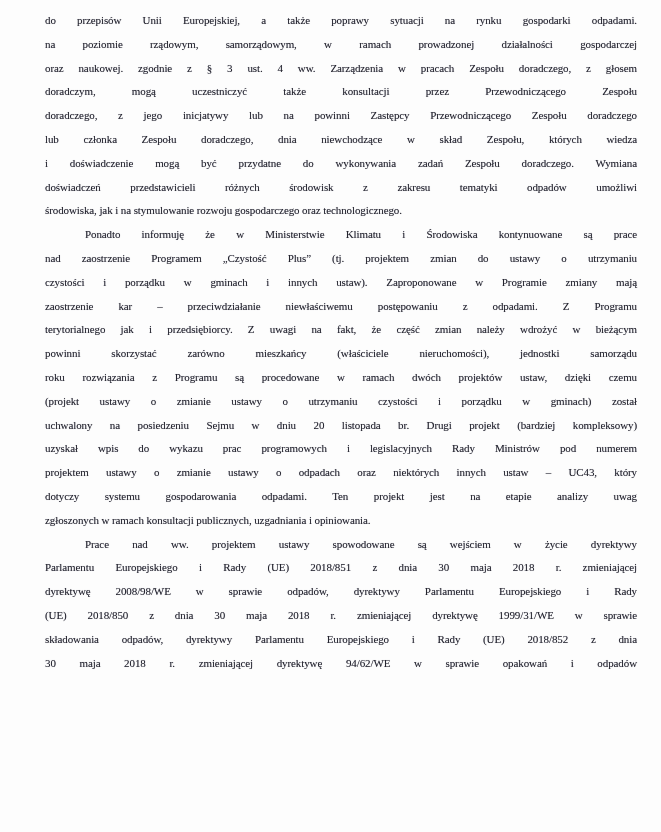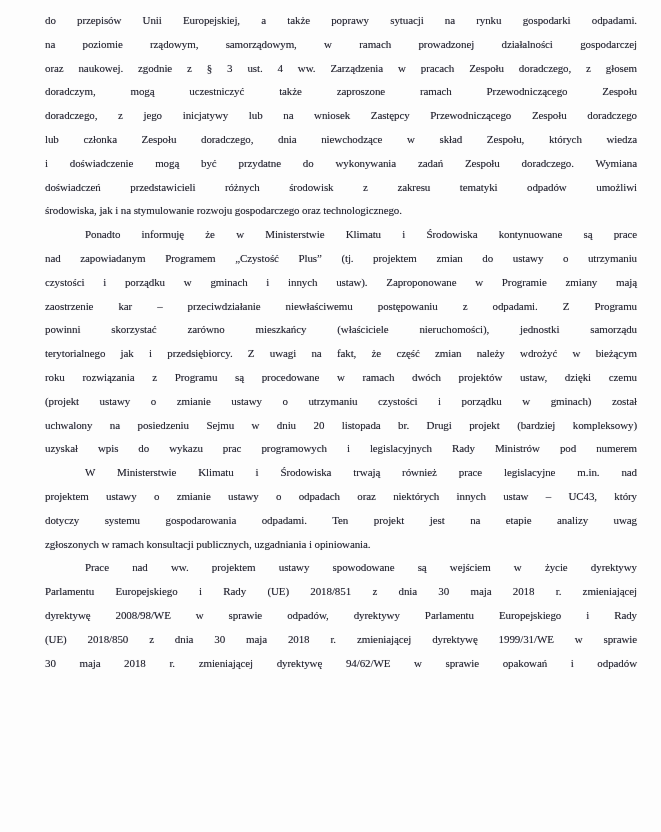"doradczym, mogą uczestniczyć także" div.line { text: zaproszone ramach -> konsultacji przez }
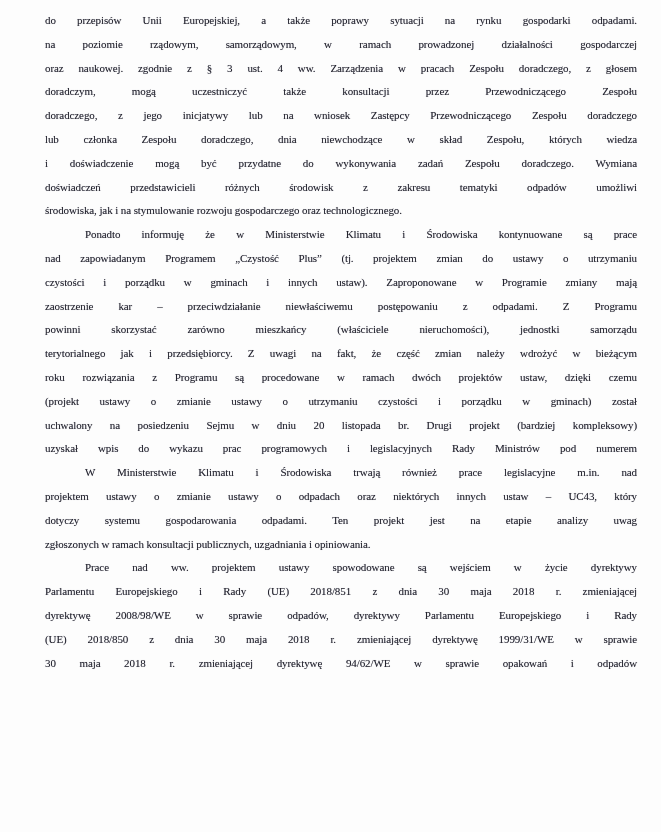"doradczego, z jego inicjatywy lub" div.line { text: wniosek -> powinni }
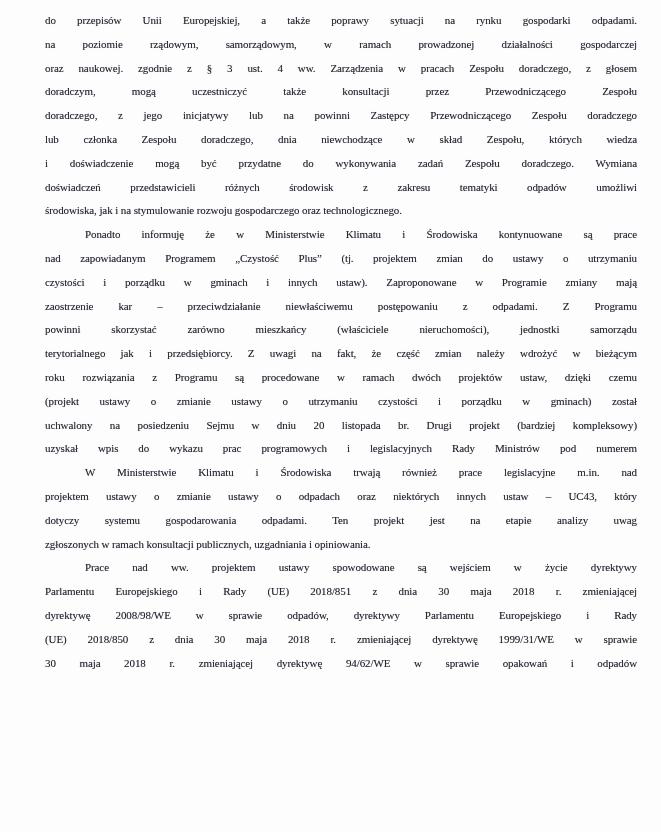"nad zapowiadanym Programem „Czystość" div.line { text: zapowiadanym -> zaostrzenie }
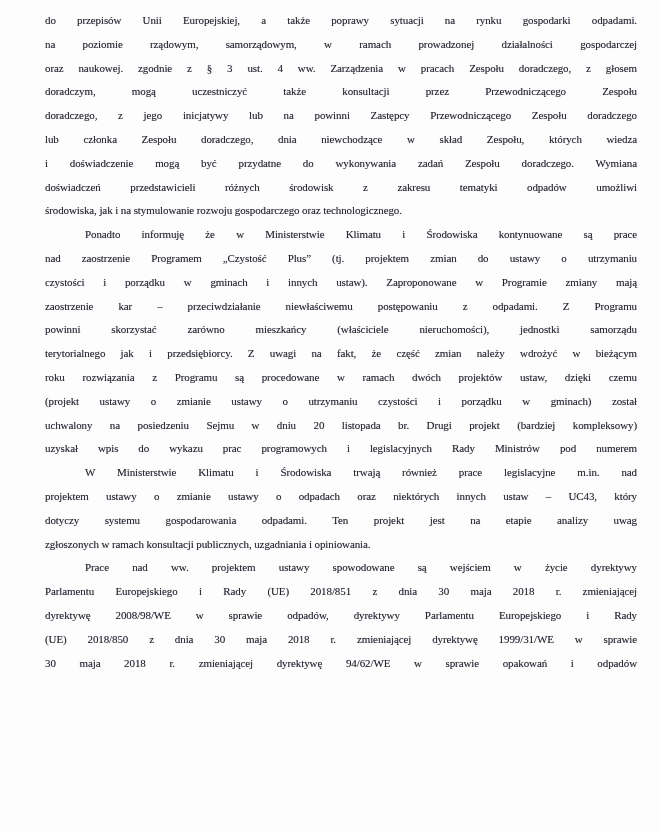"powinni skorzystać zarówno mieszkańcy" div.line { order: before "terytorialnego jak i przedsiębiorcy. Z" -> after "terytorialnego jak i przedsiębiorcy. Z" }
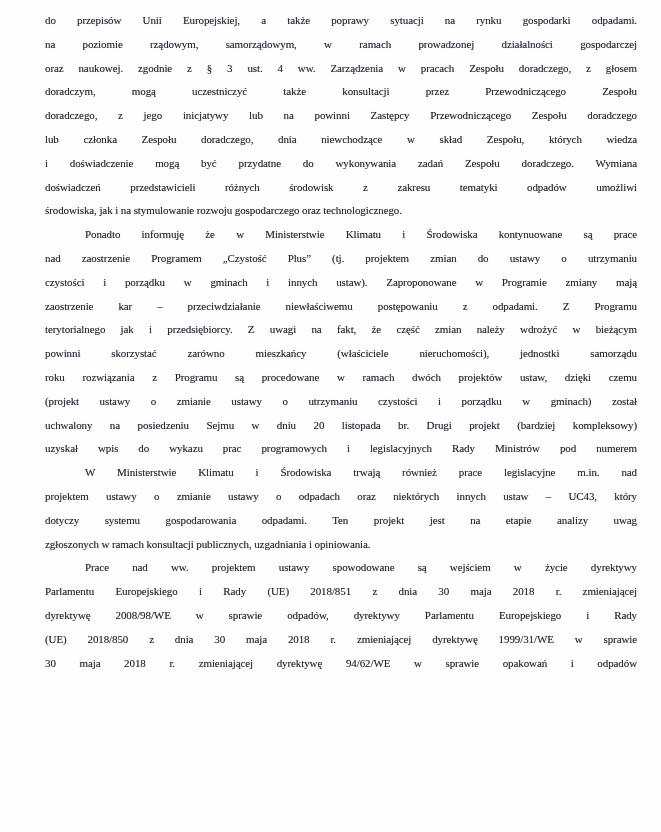"W Ministerstwie Klimatu i Środowiska" div.line { html: <div>W Ministerstwie Klimatu i Środowiska trwają również prace legislacyjne m.in. nad</div> -> none }
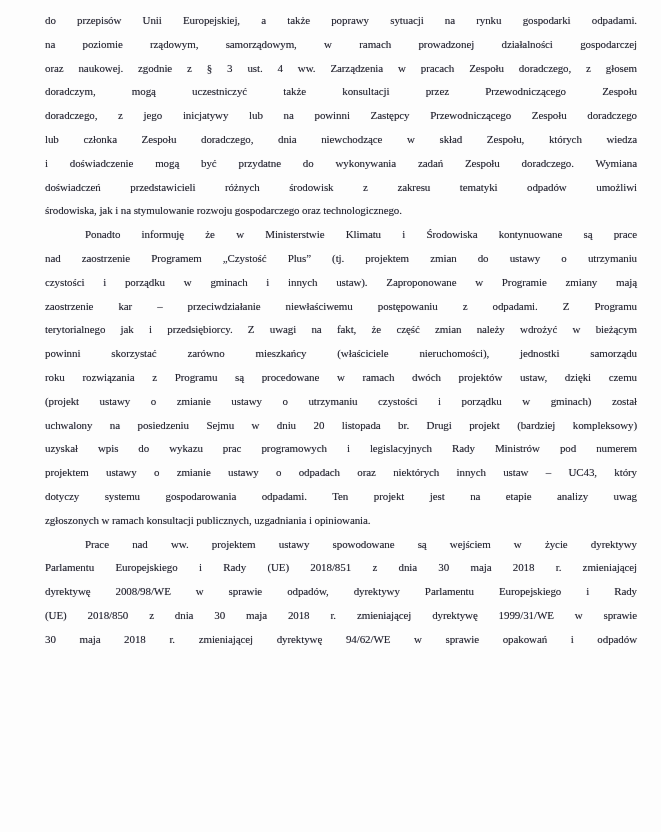"składowania odpadów, dyrektywy" div.line { html: none -> <div>składowania odpadów, dyrektywy Parlamentu Europejskiego i Rady (UE) 2018/852 z dnia</div> }
